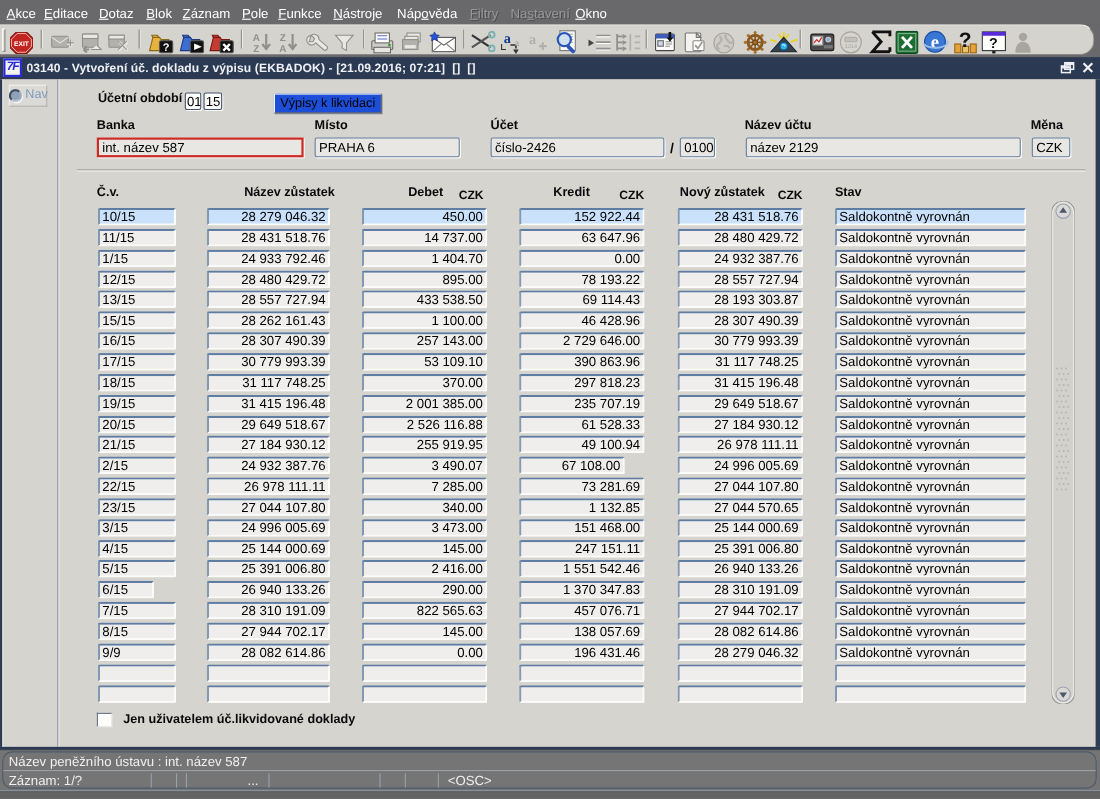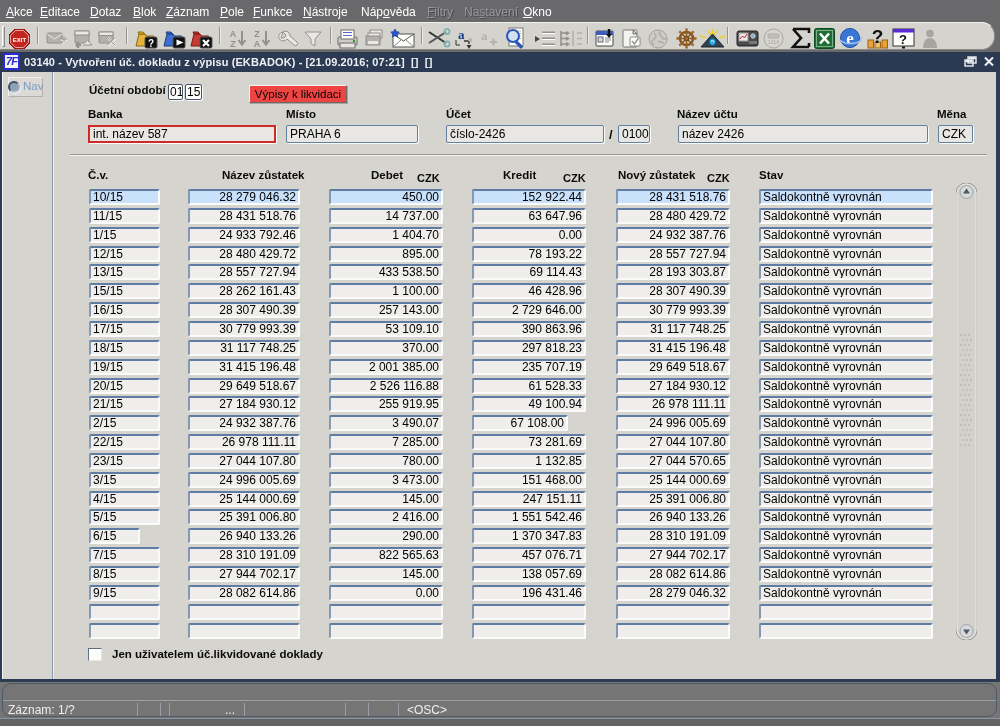"Výpisy k likvidaci" div.abs { background: #ef4444 -> #1d4ed8 }
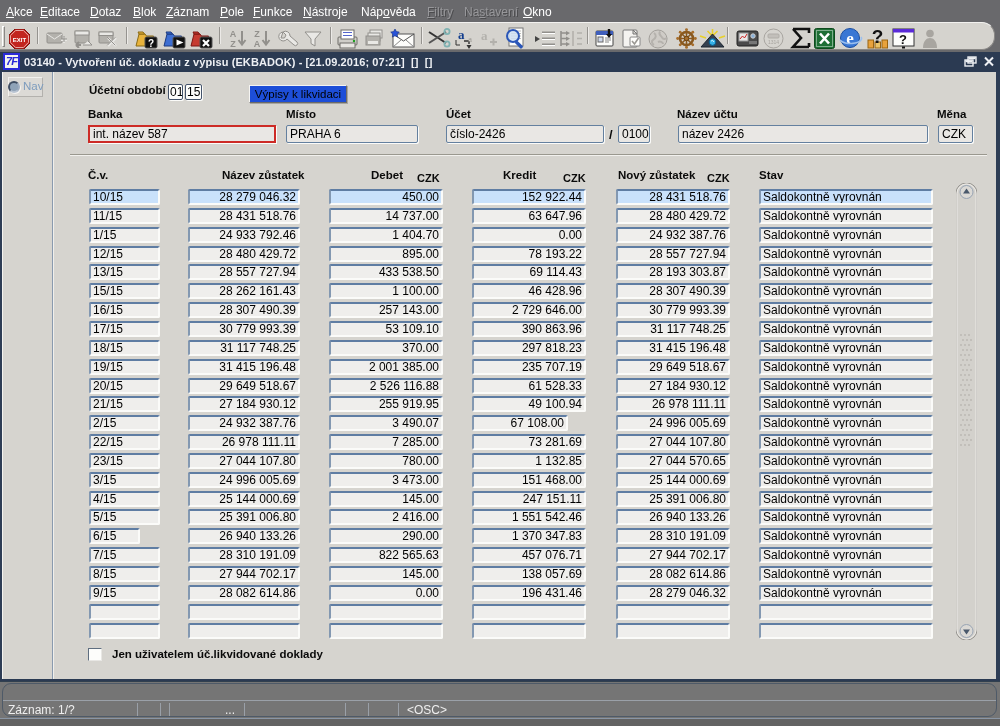"název 2426" div.field { text: 2426 -> 2129 }
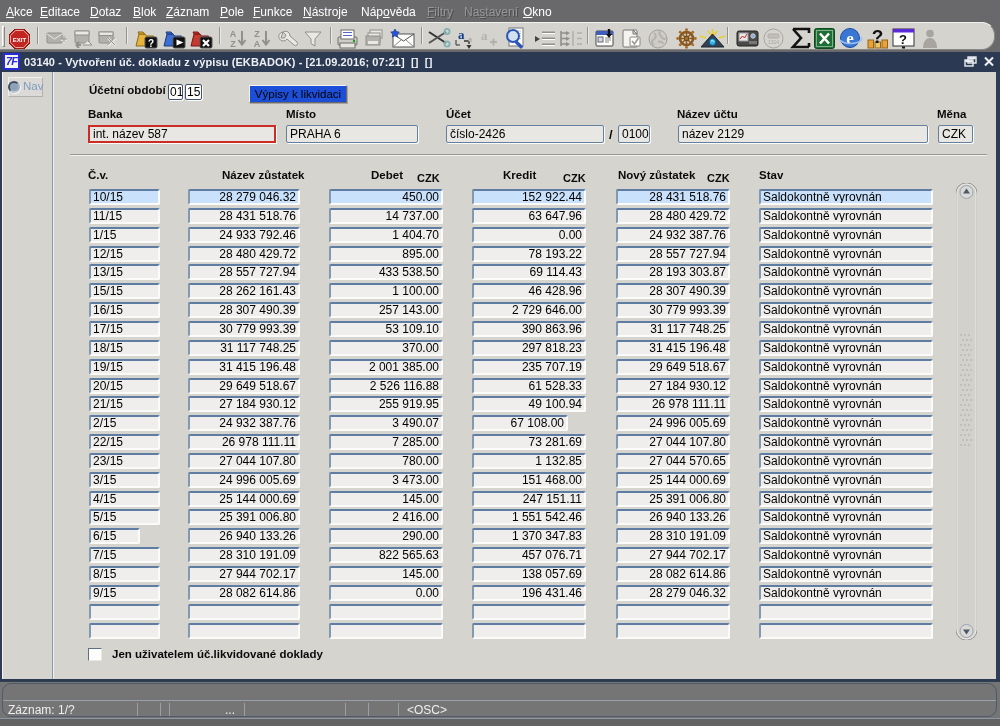"780.00" div.cell { text: 780.00 -> 340.00 }
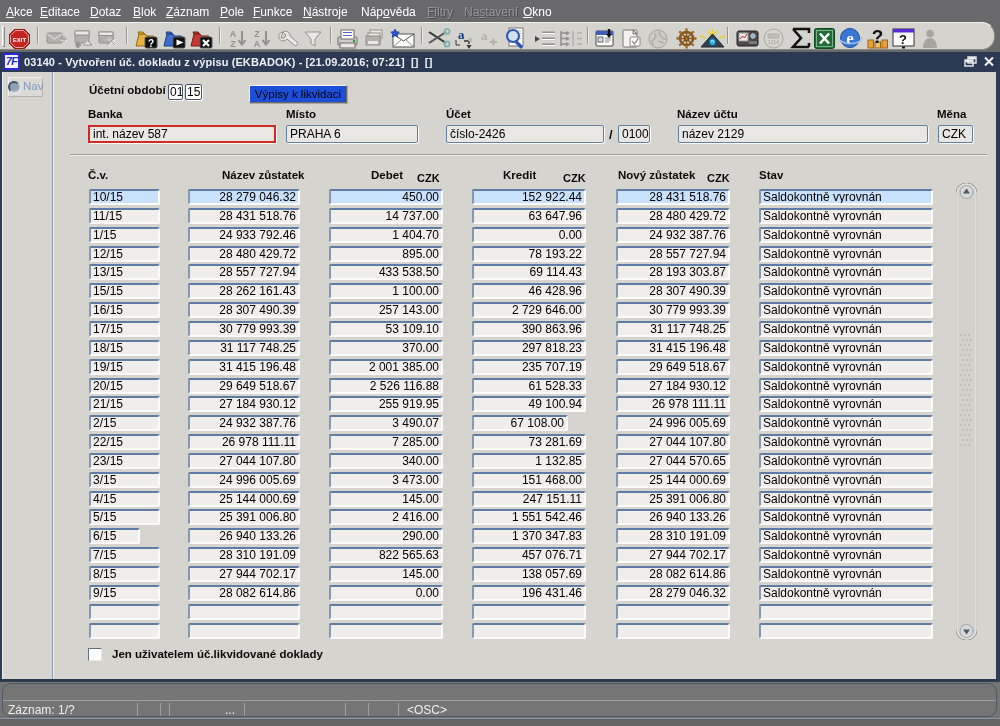"9/15" div.cell { text: 9/15 -> 9/9 }
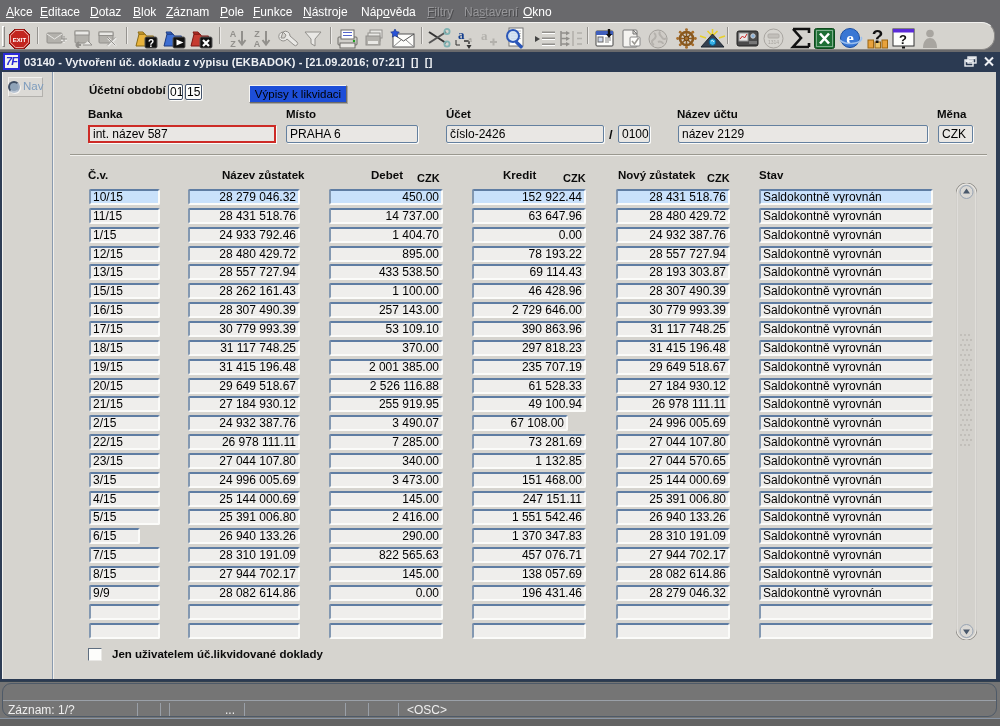"Název peněžního ústavu : int." div.stext { html: none -> <div>Název peněžního ústavu : int. název 587</div> }
